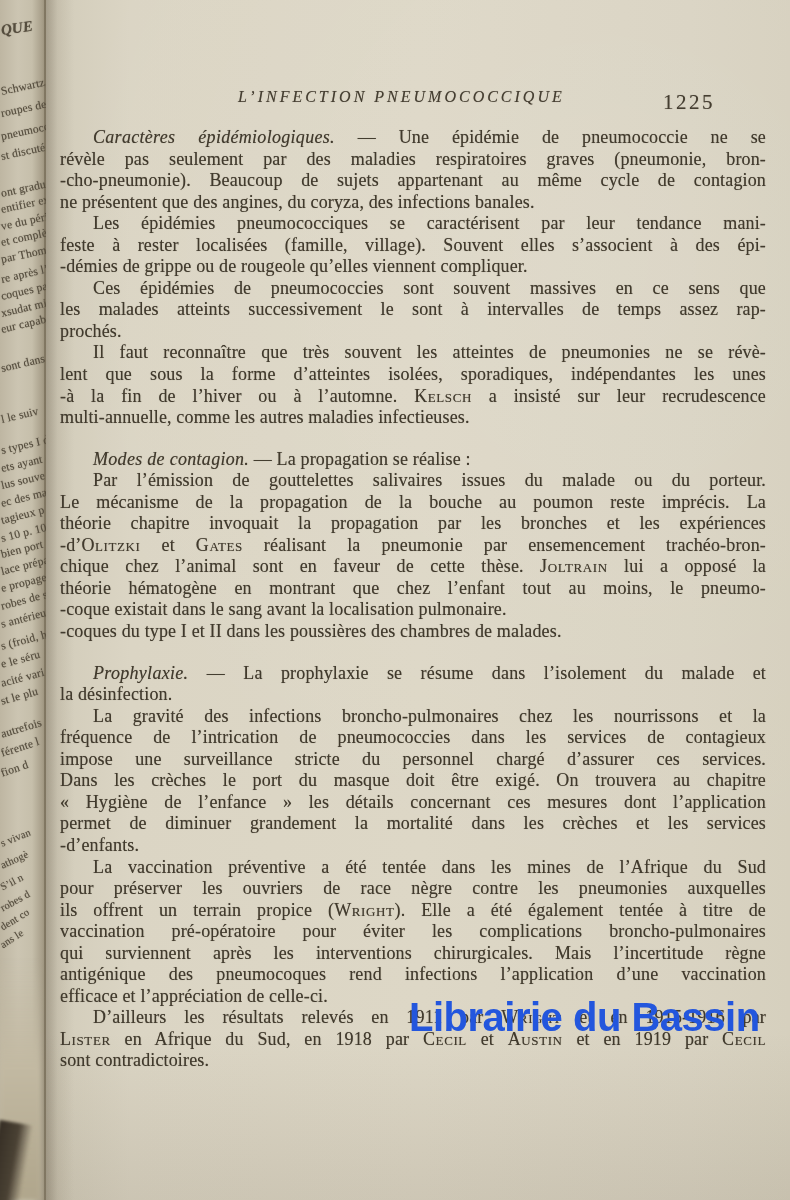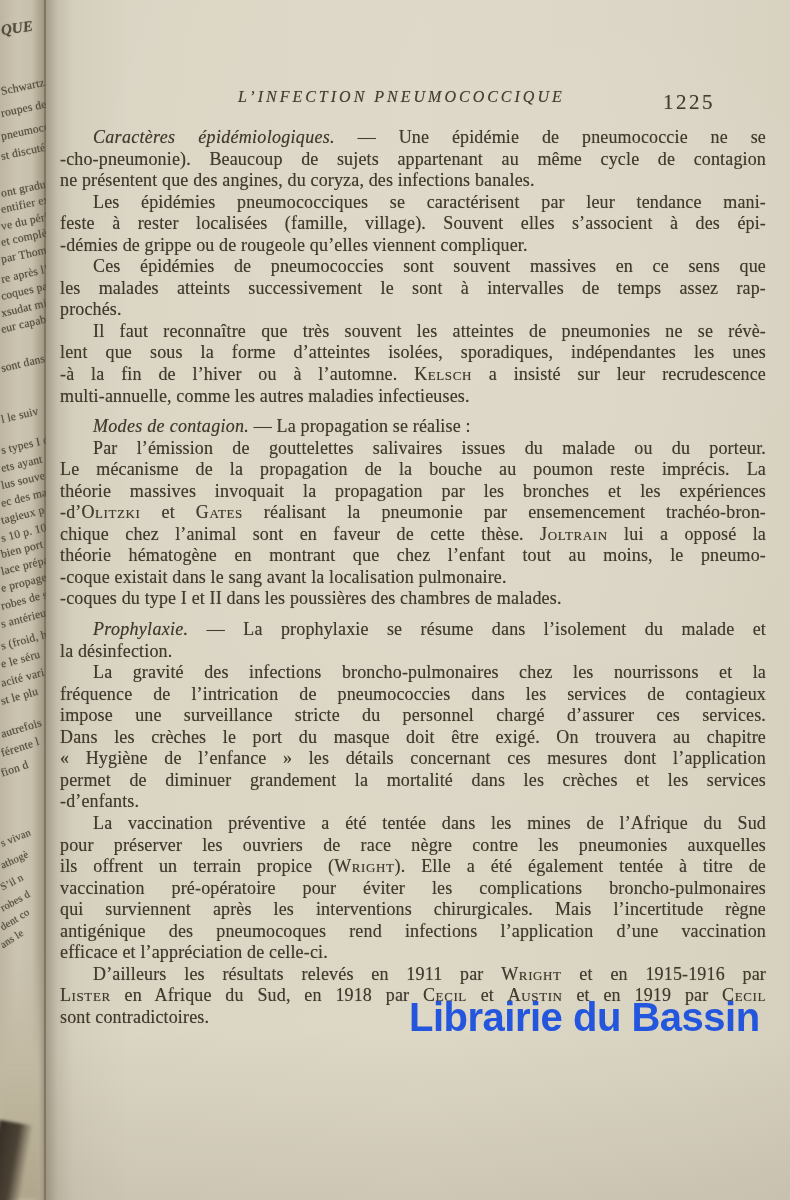"révèle pas seulement par des" div.line { html: none -> <div>révèle pas seulement par des maladies respiratoires graves (pneumonie, bron-</div> }
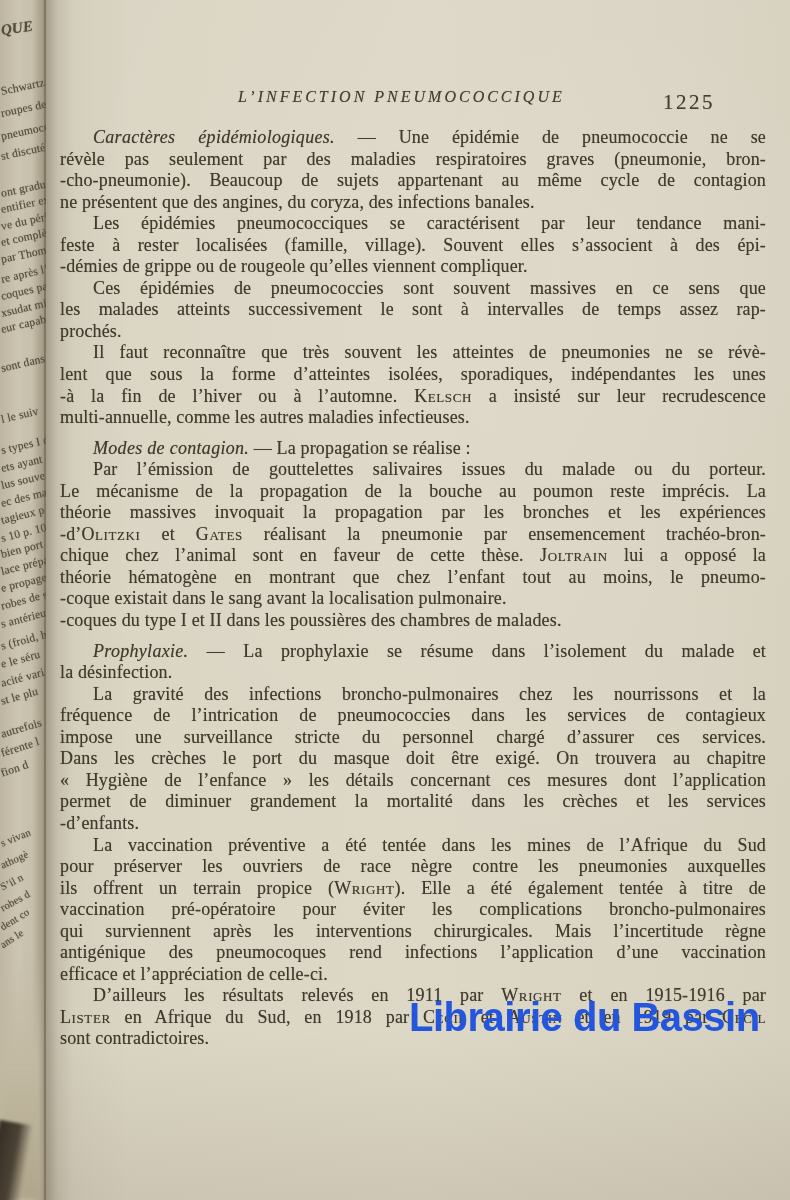"Modes de contagion. — La" .section + .section { margin-top: 9px -> 20px }
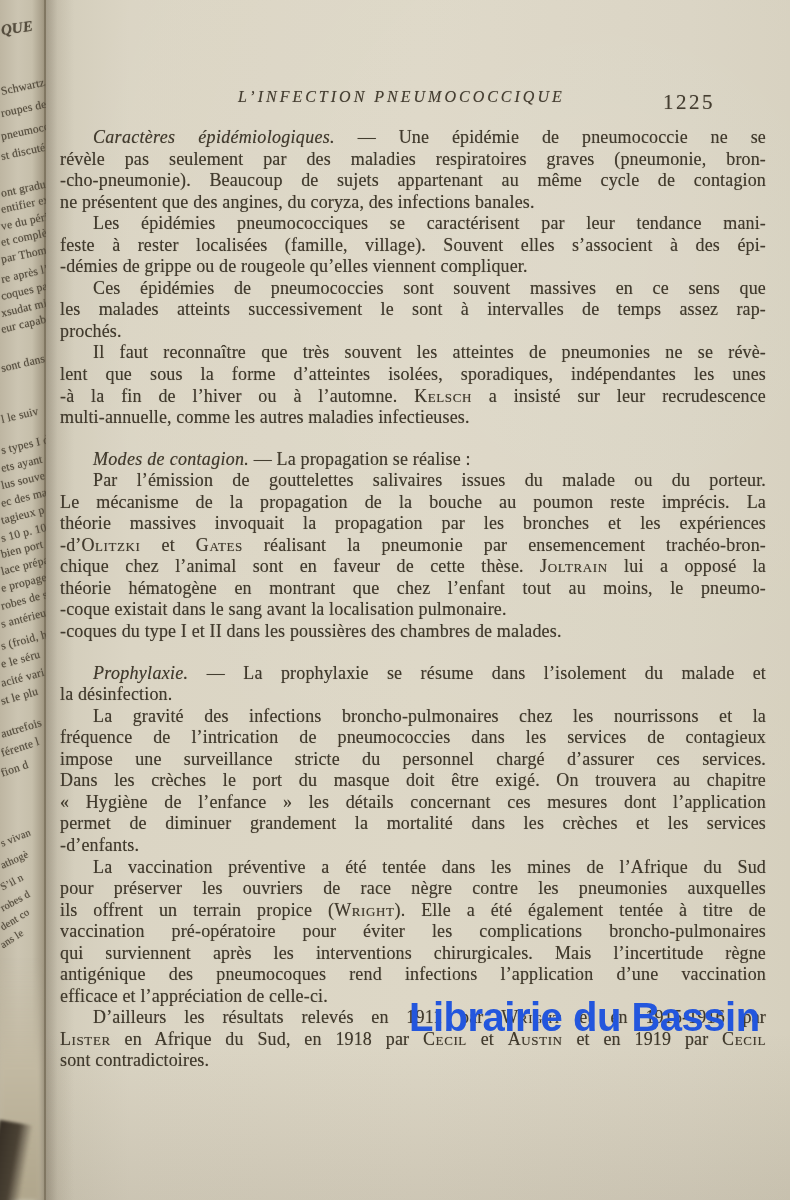"théorie massives invoquait la" div.line { text: massives -> chapitre }
